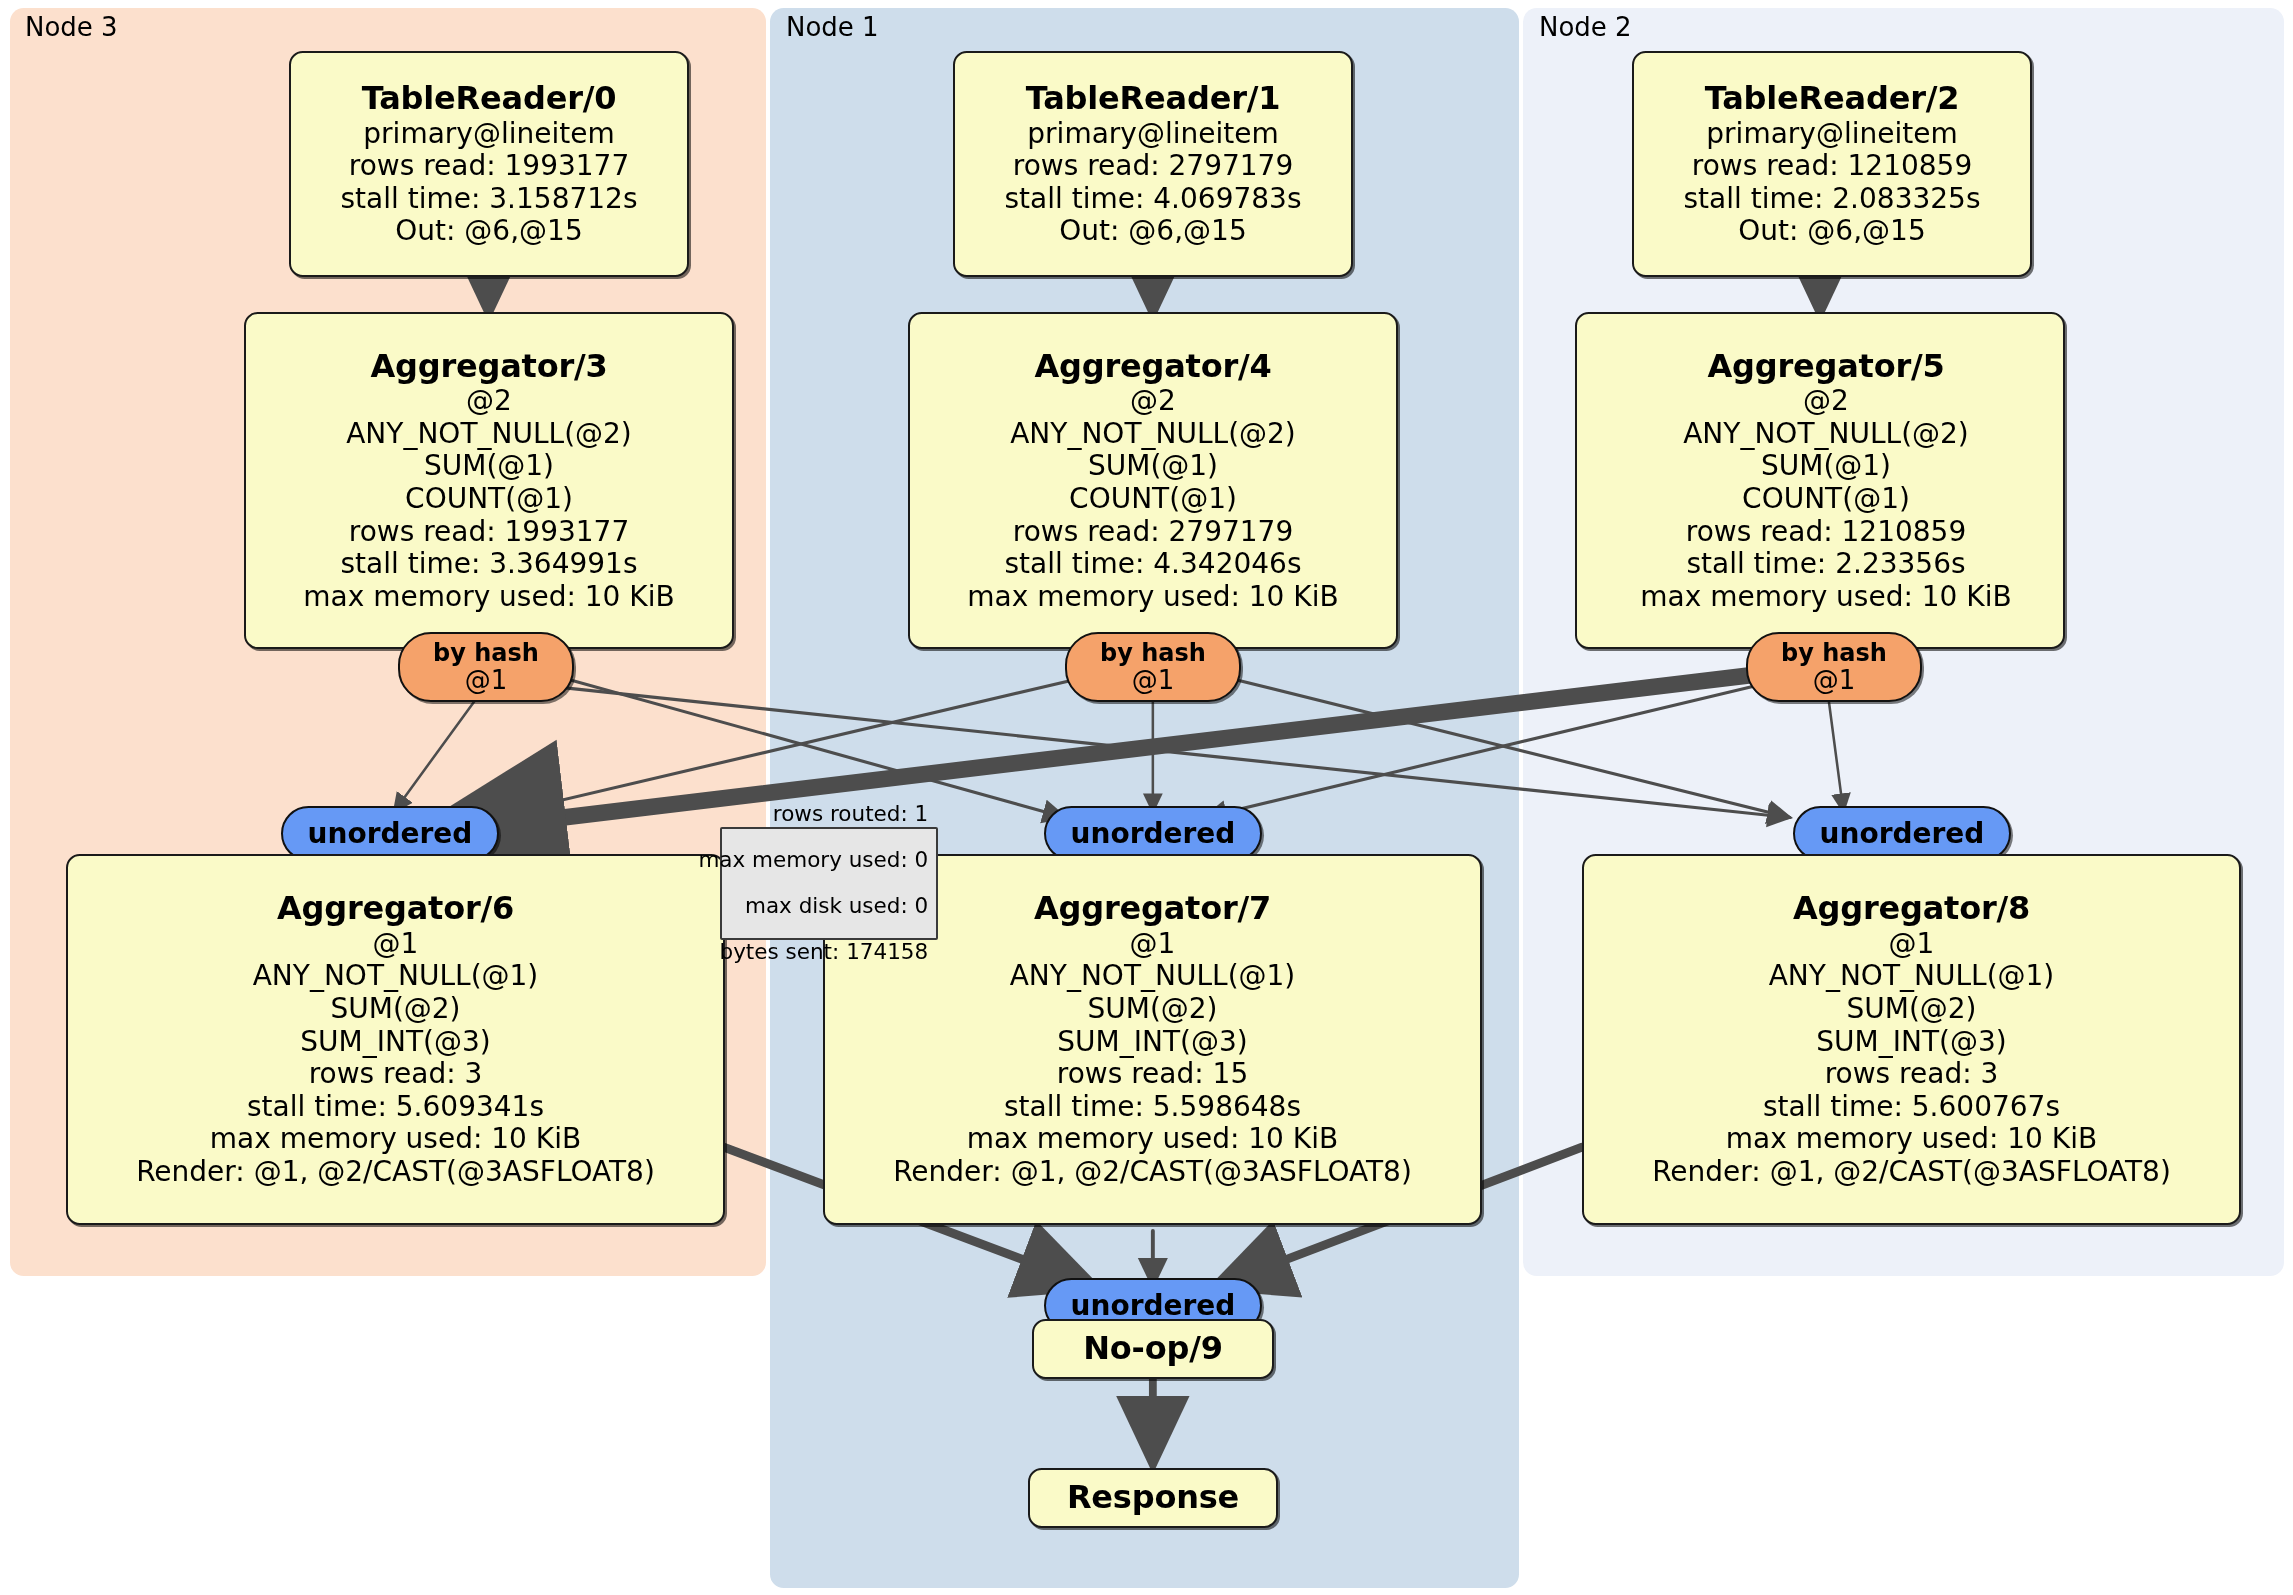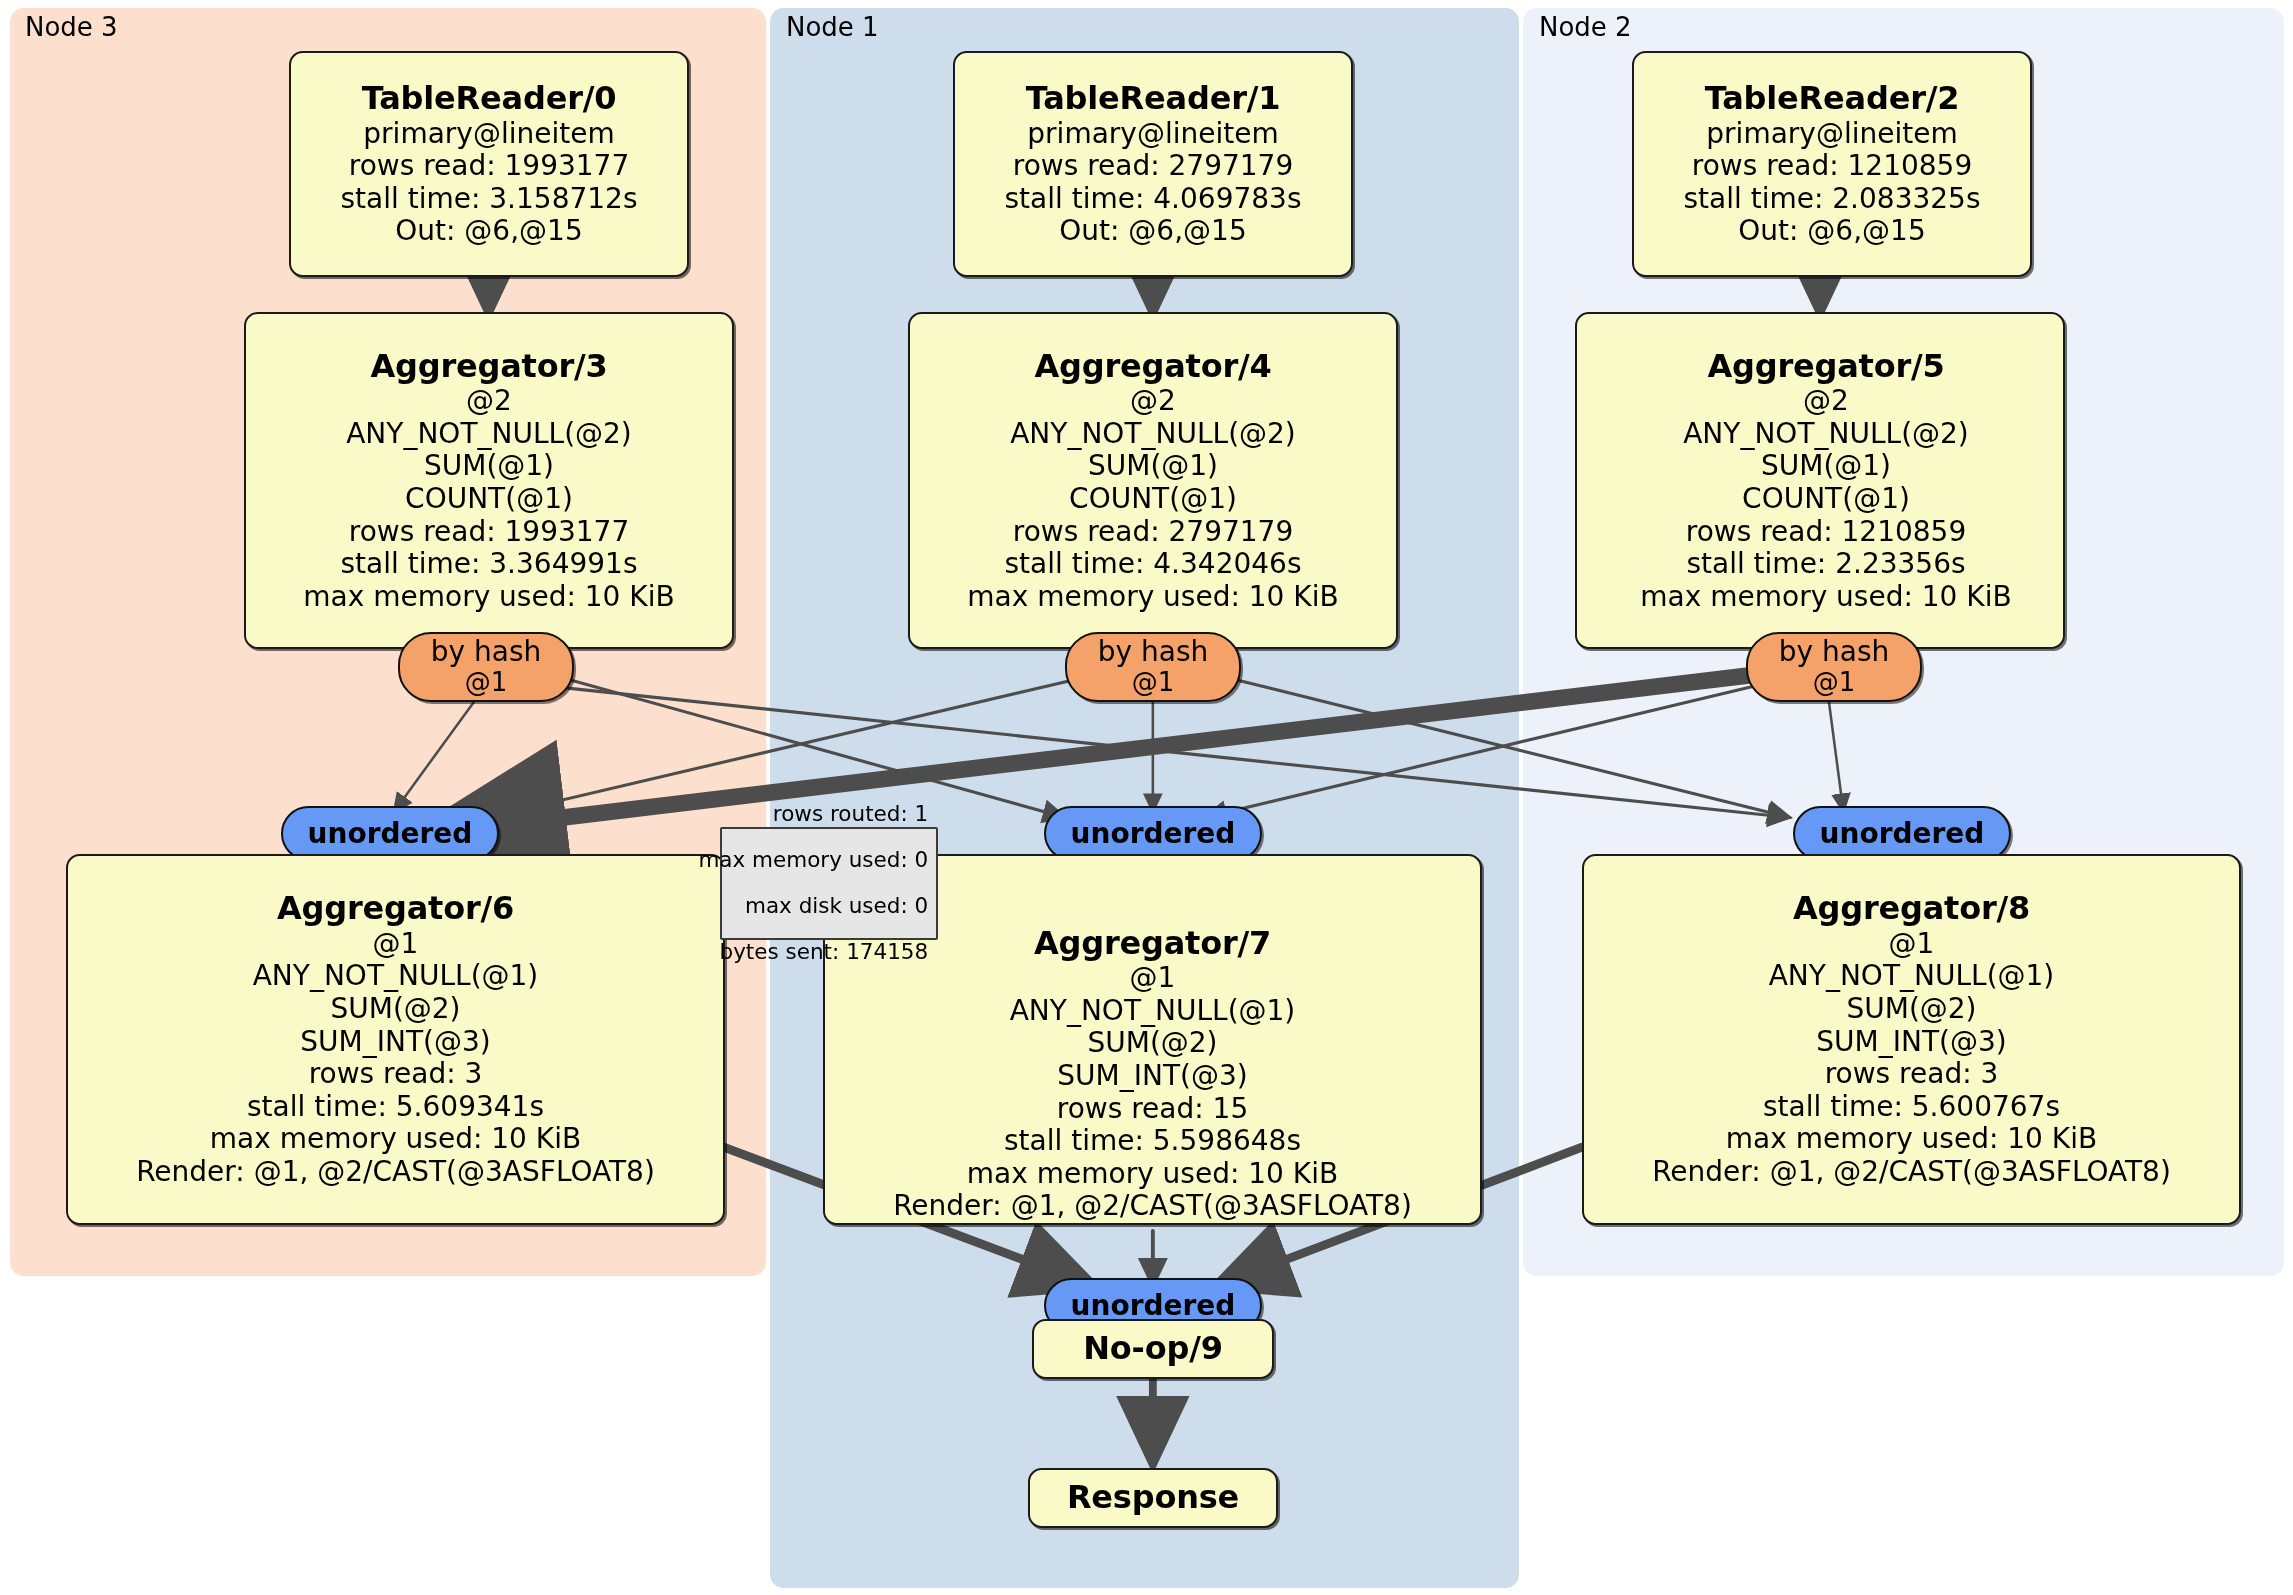"by hash" .hash .ttl { font-size: 28px -> 24px; font-weight: normal -> bold }
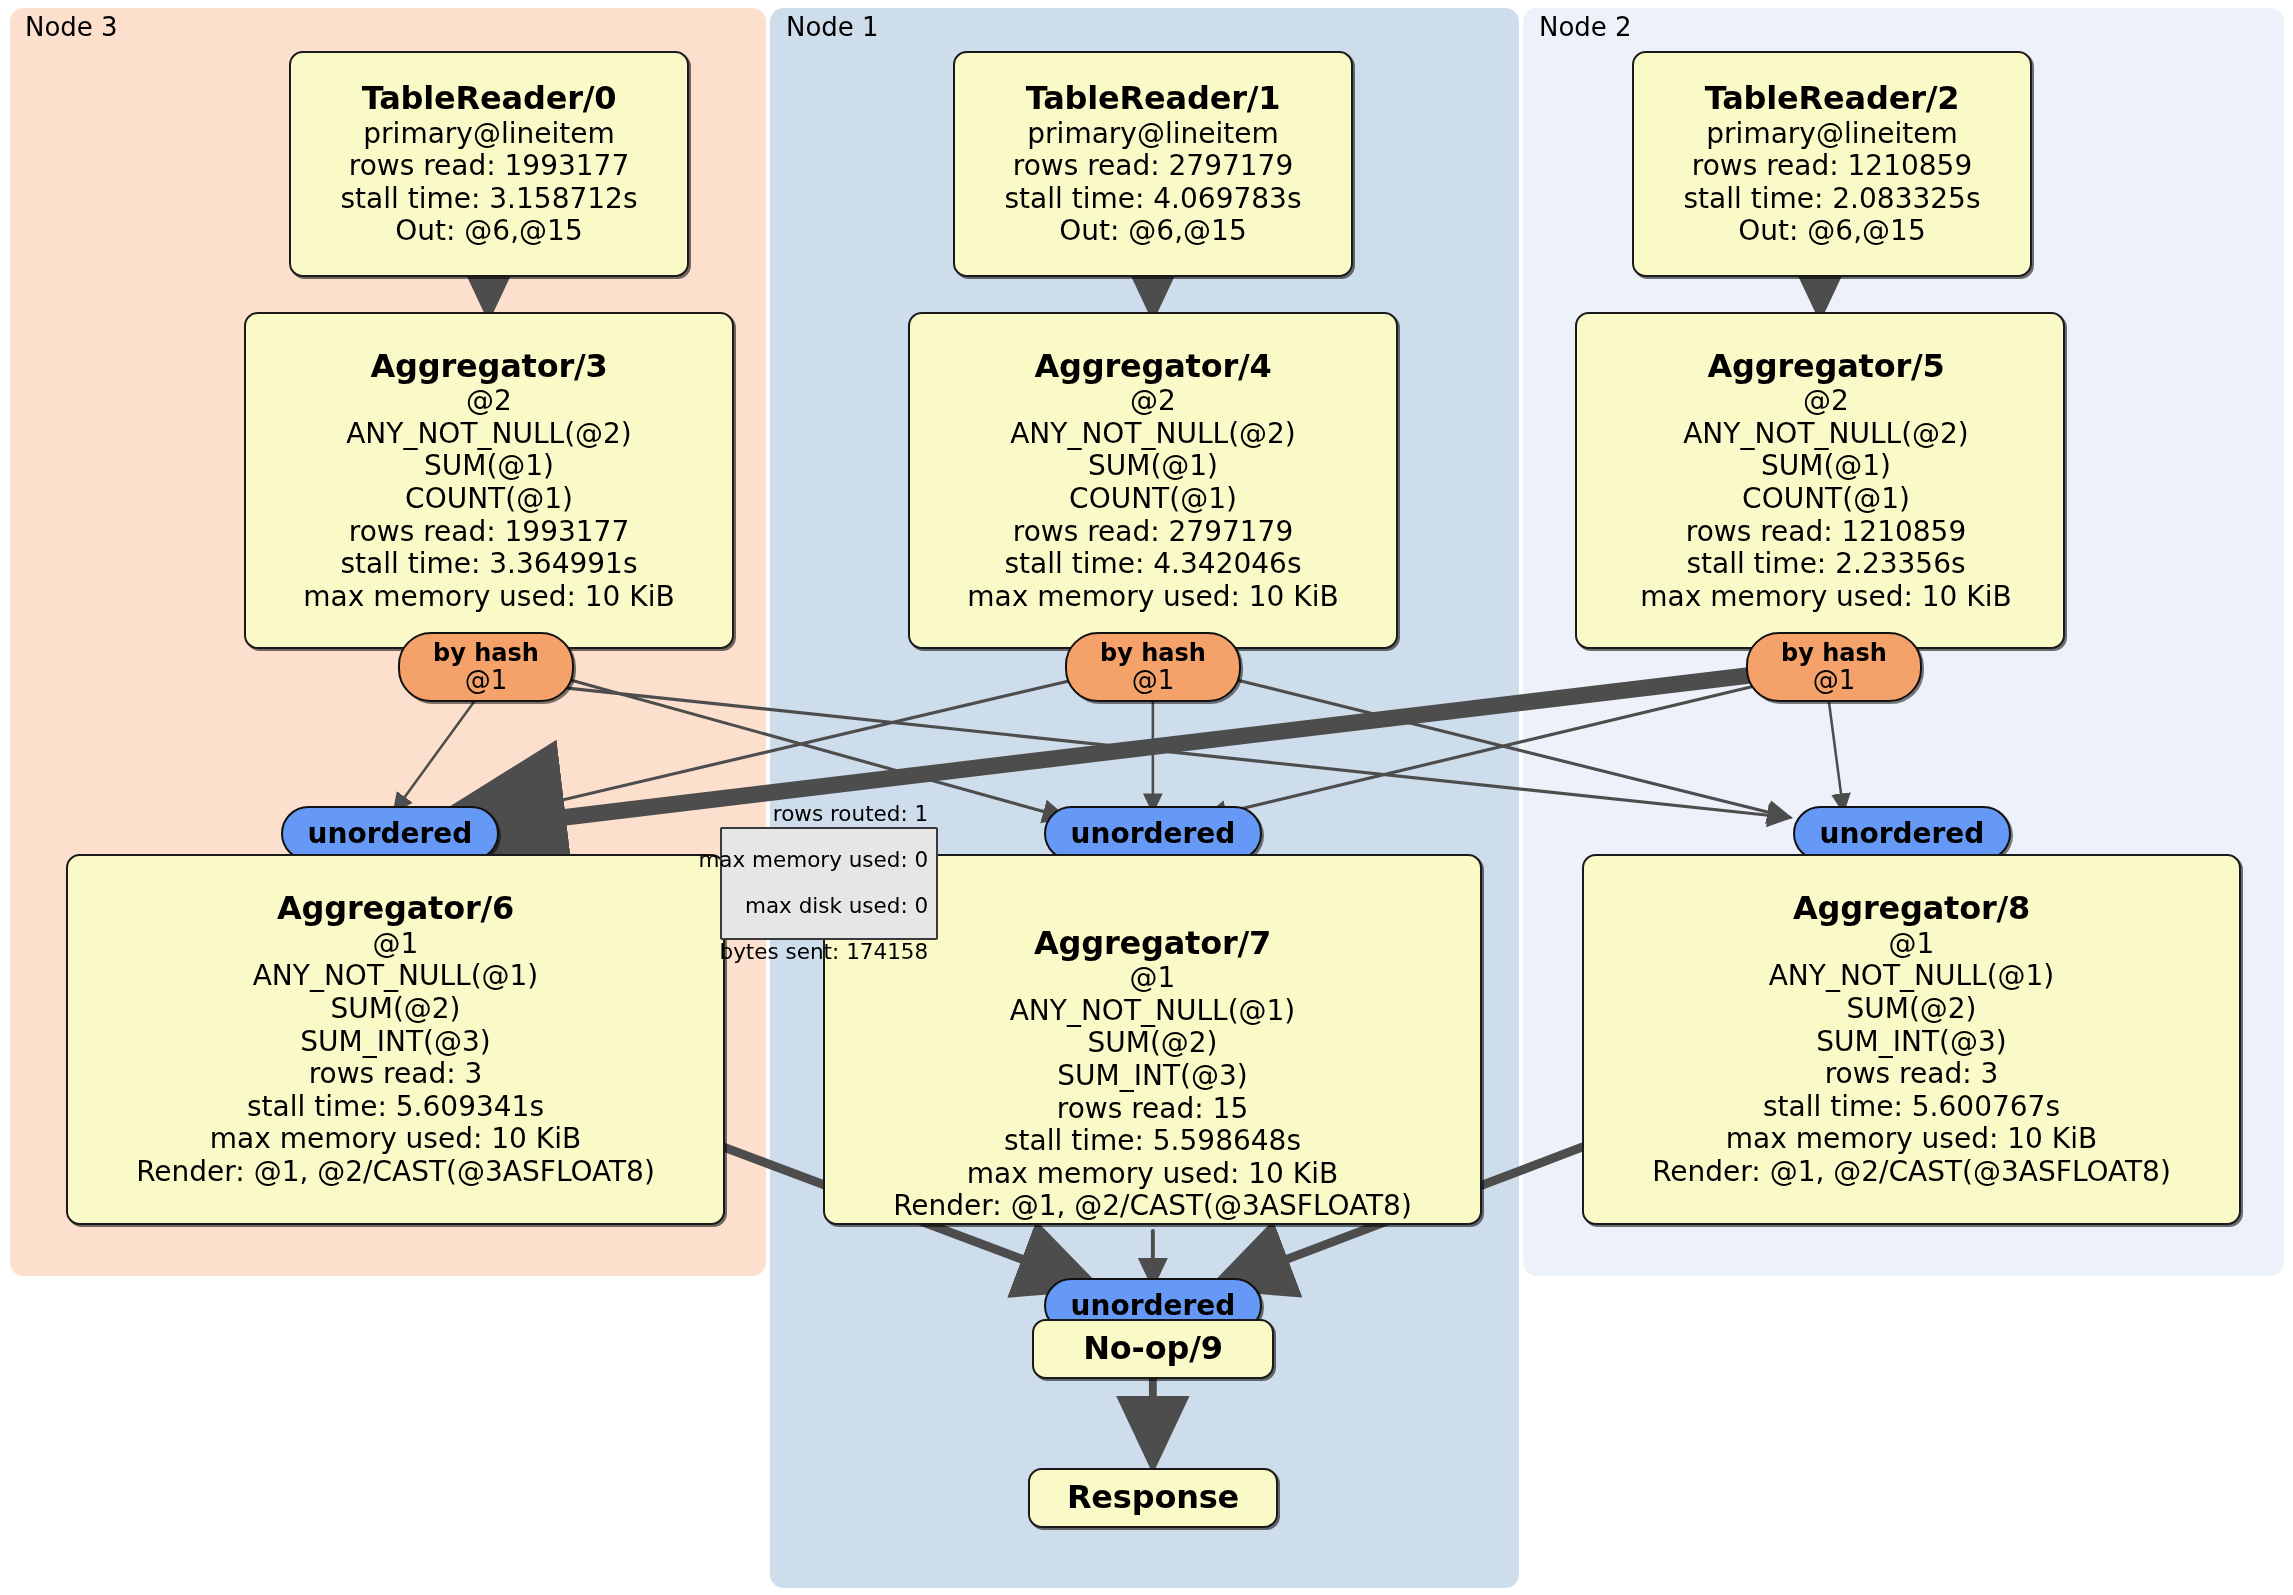"Aggregator/7" div.gnode { justify-content: flex-end -> none }
